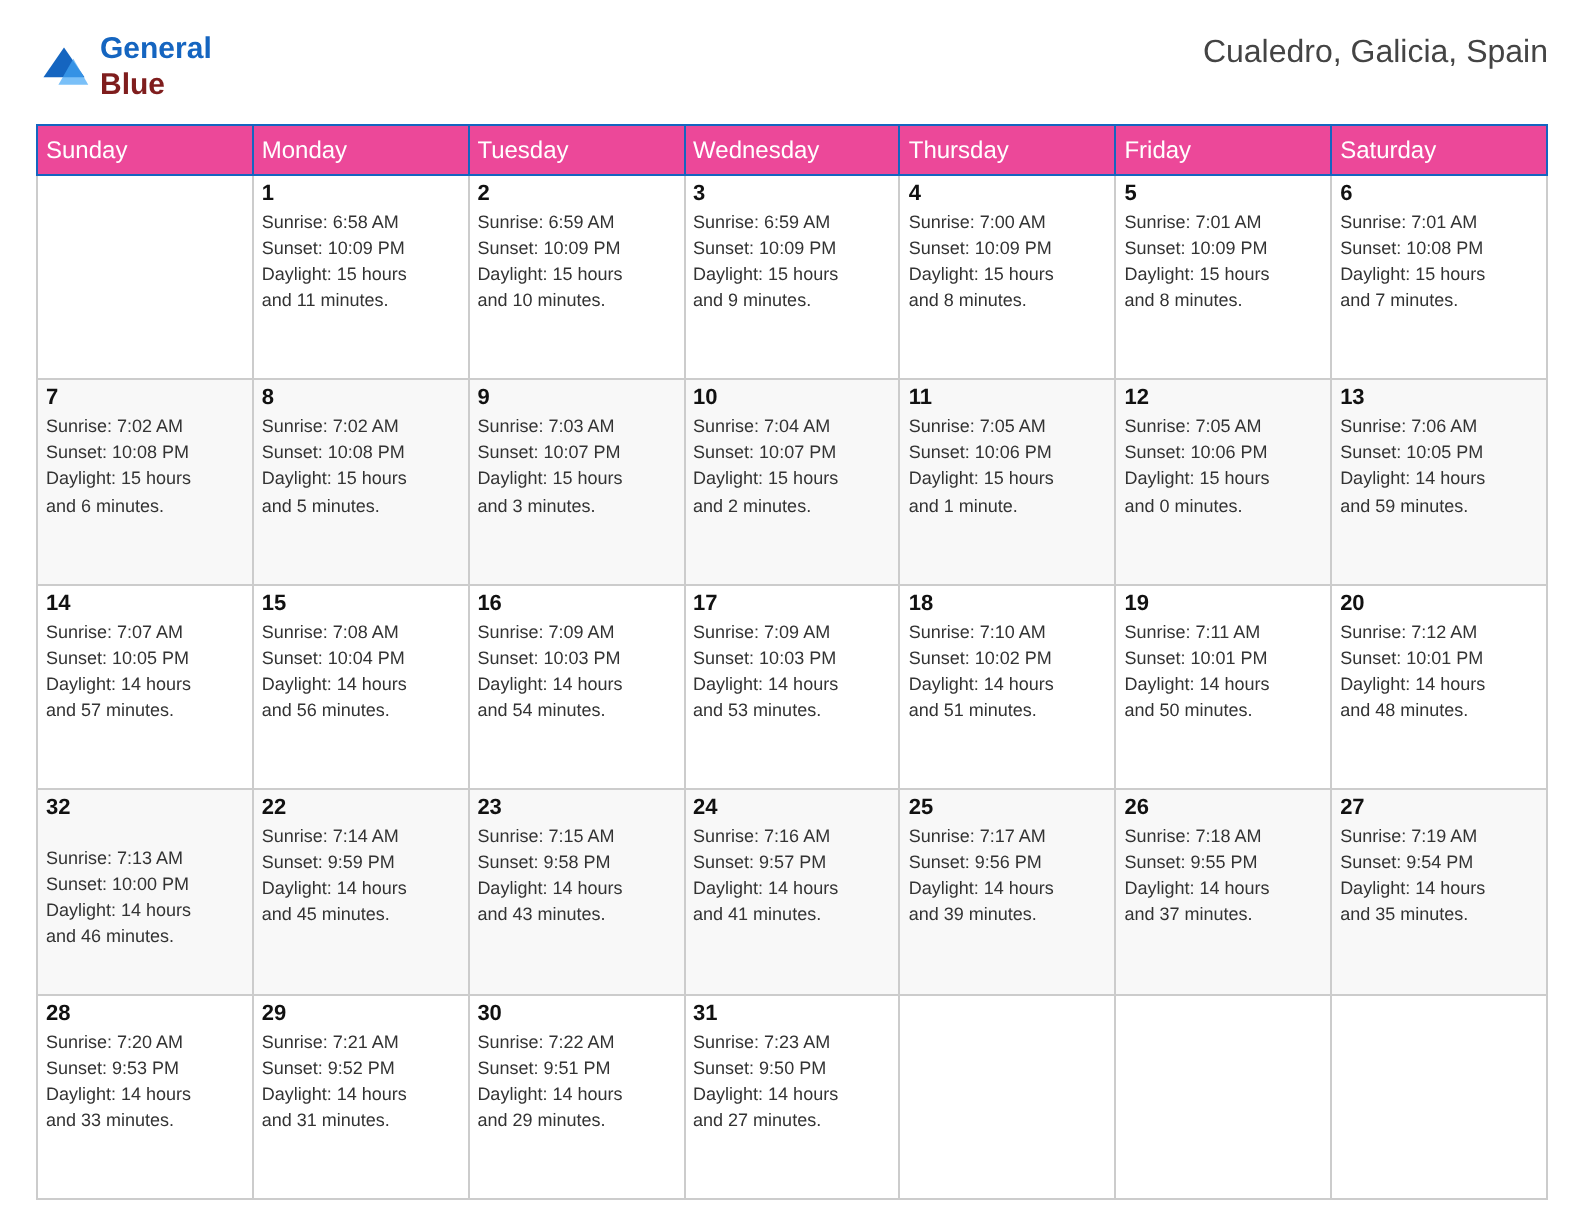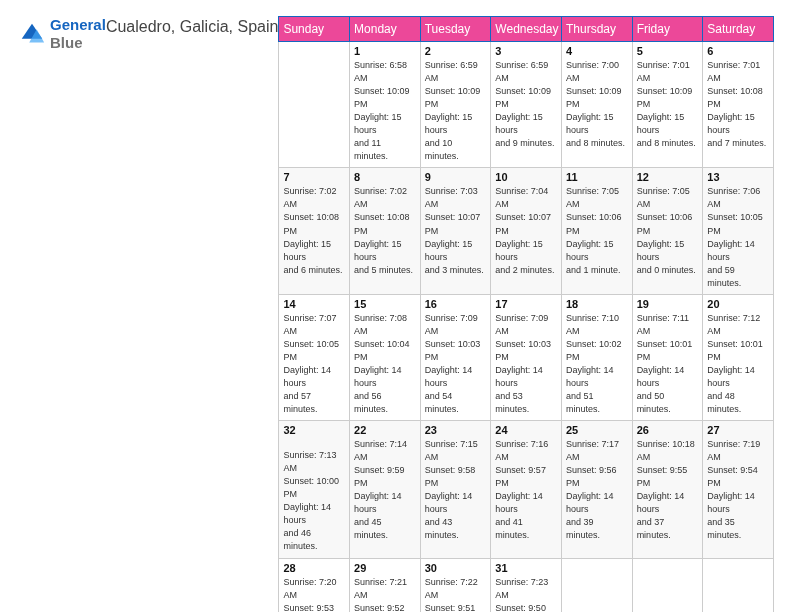"General" .page { flex-direction: row -> column }
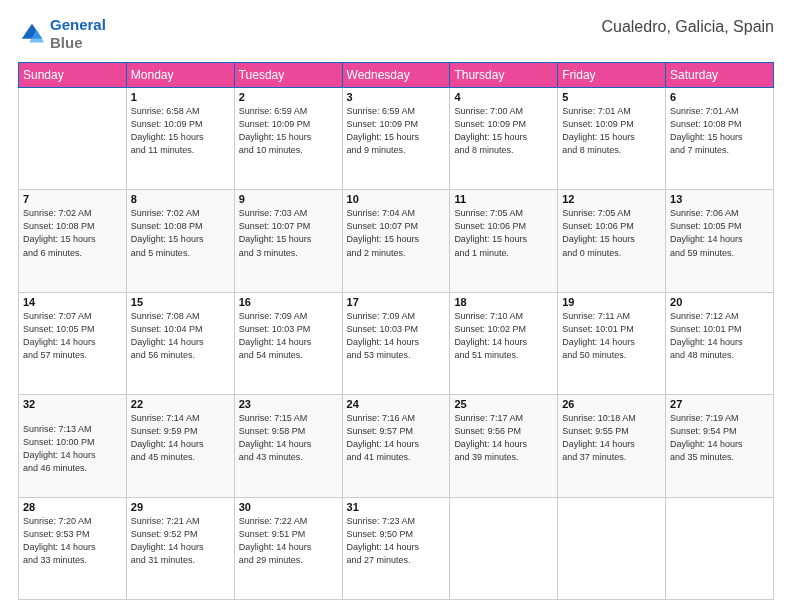"Blue" span { color: #737373 -> #7f1d1d }
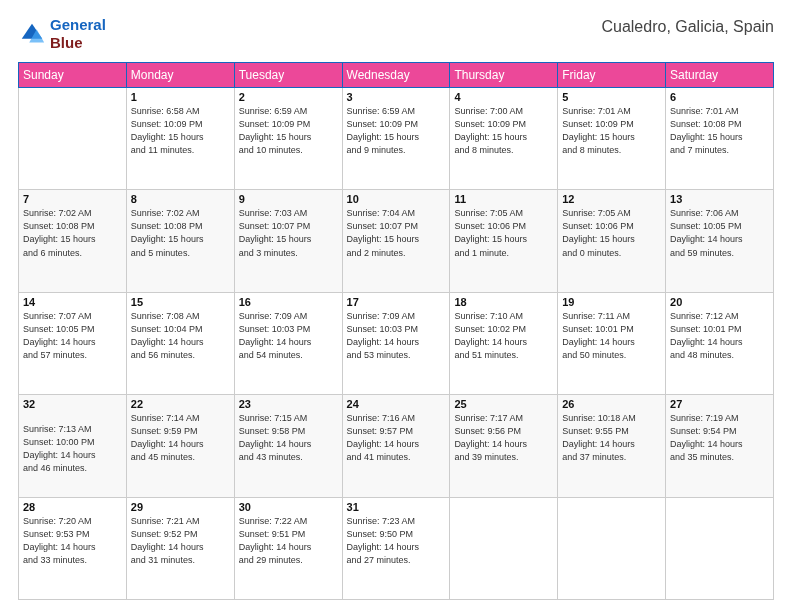"Sunrise: 10:18 AM" div.day-info { text: 10:18 -> 7:18 }
